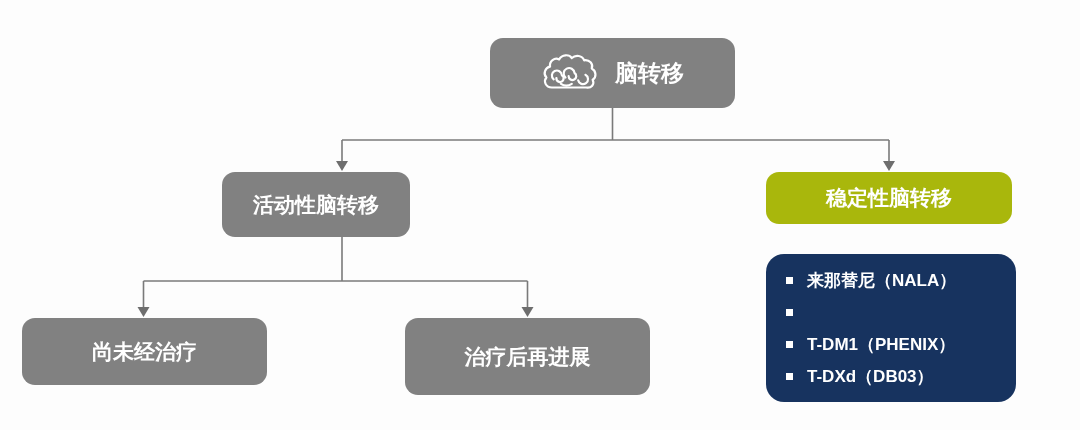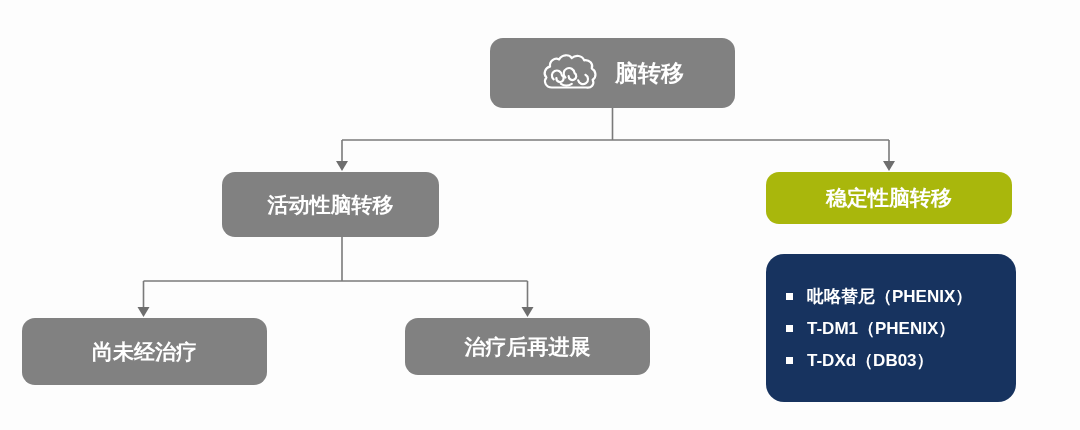"活动性脑转移" .node-active { width: 217px -> 188px }
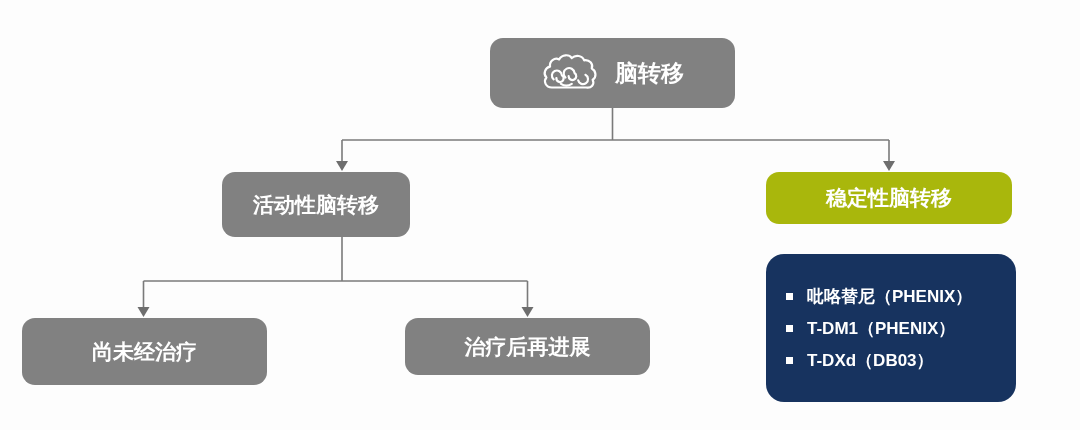"来那替尼（NALA）" li.trial-item { html: none -> <li> <span></span> <span>来那替尼（NALA）</span> </li> }
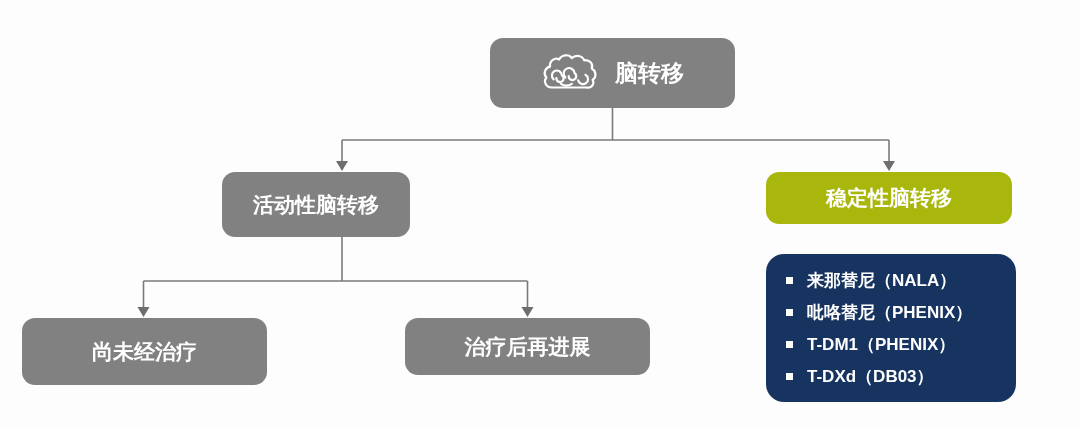"吡咯替尼（PHENIX）" span { html: <span>吡咯替尼（PHENIX）</span> -> none }
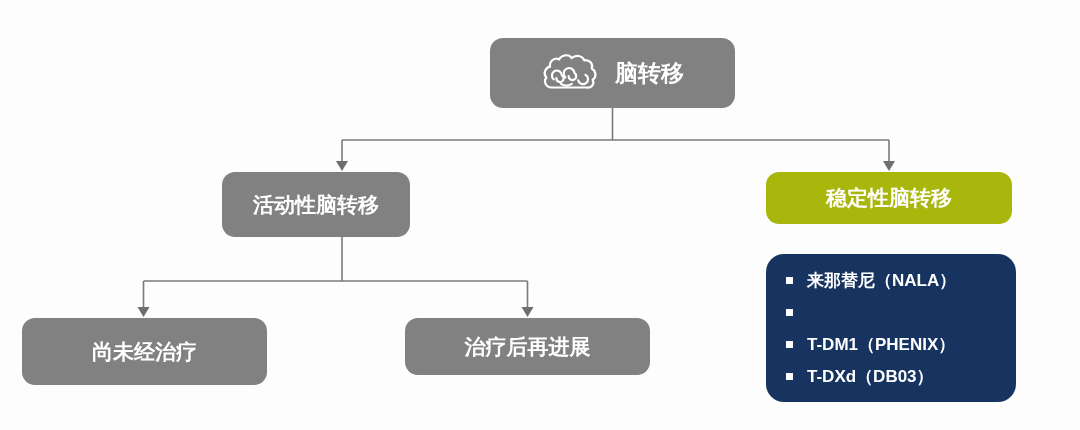"治疗后再进展" .node-progressed { height: 57px -> 77px }
